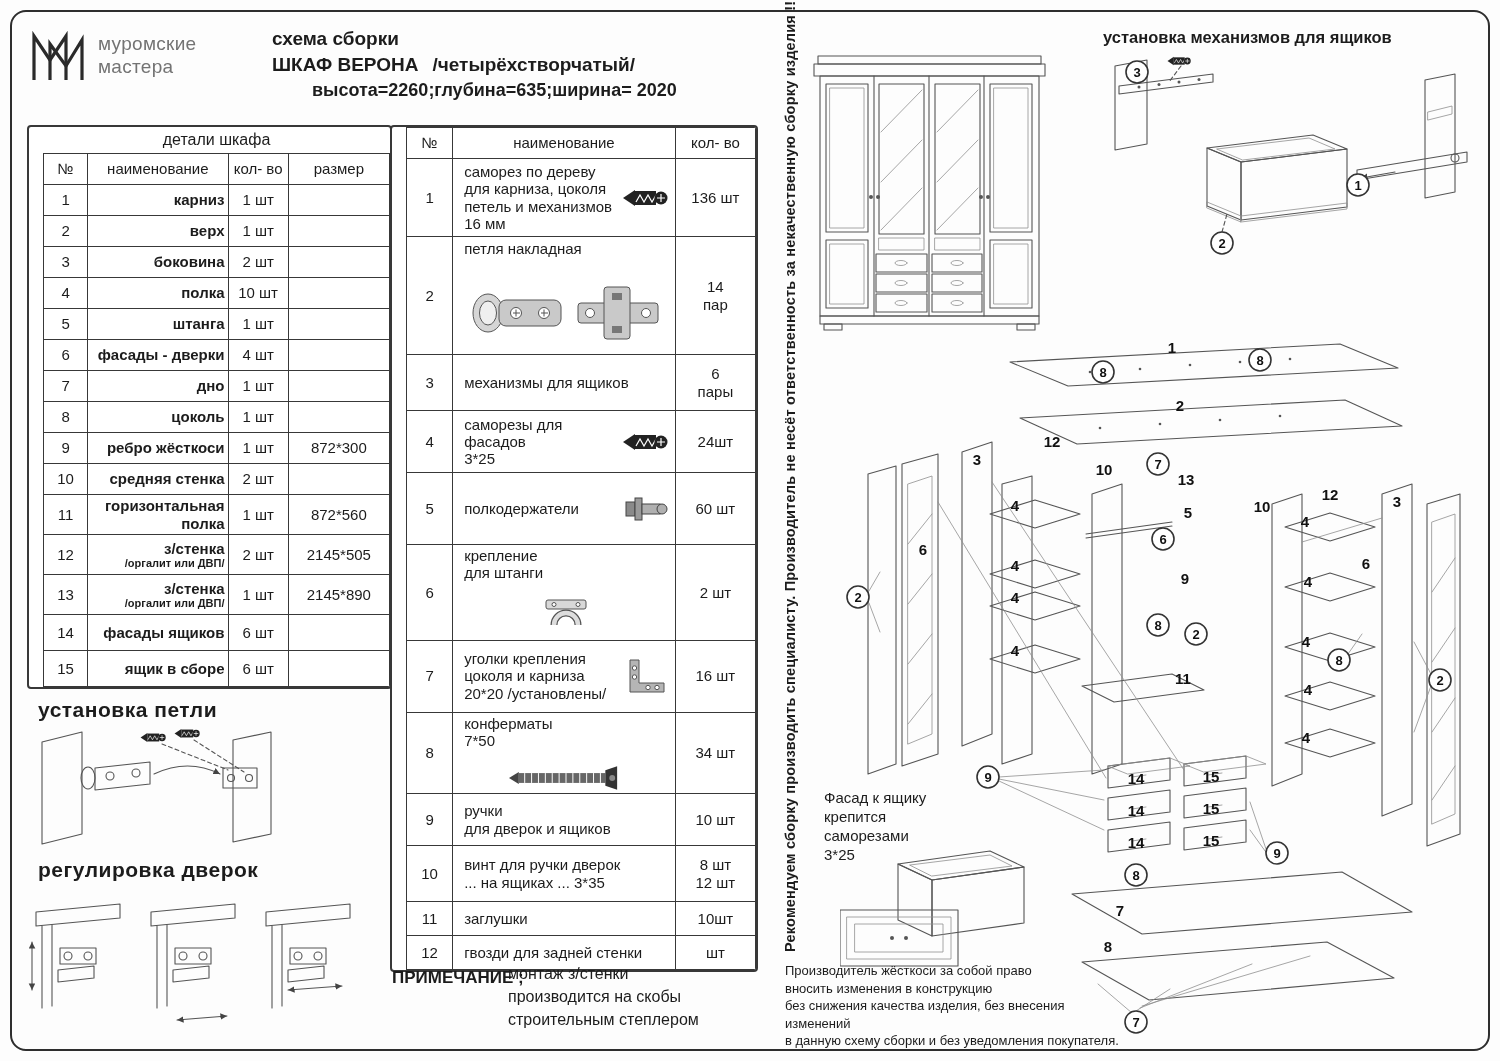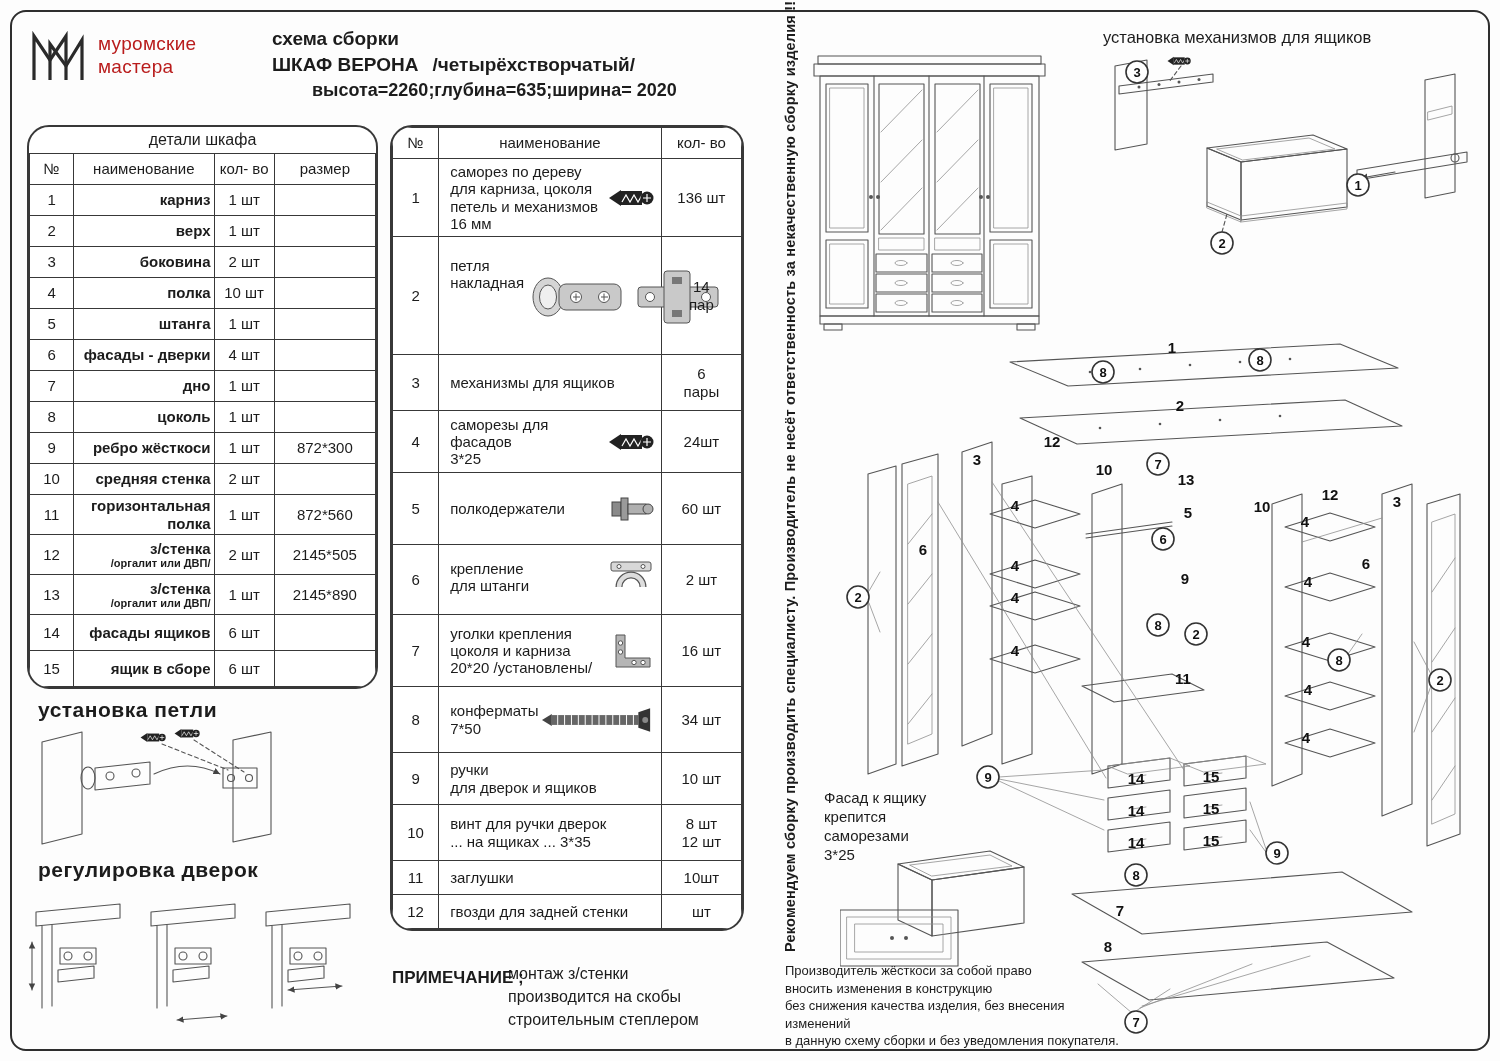"муромские" .logo-text { color: #b91c1c -> #737373 }
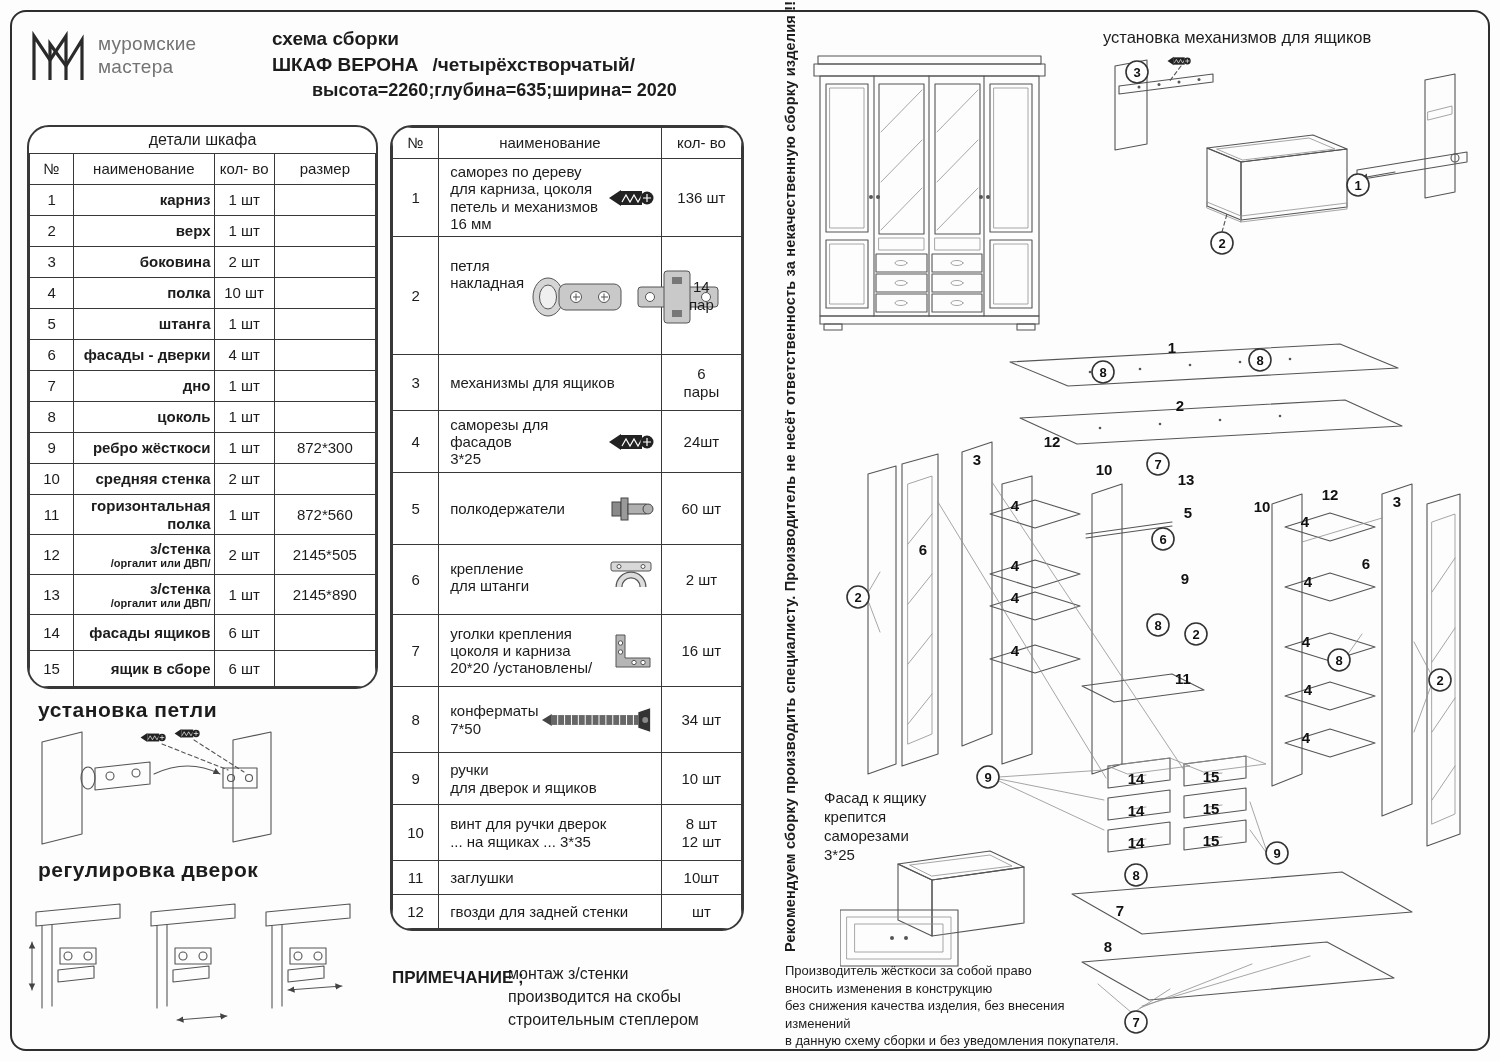"установка механизмов для ящиков" .h-mid { font-weight: normal -> bold }
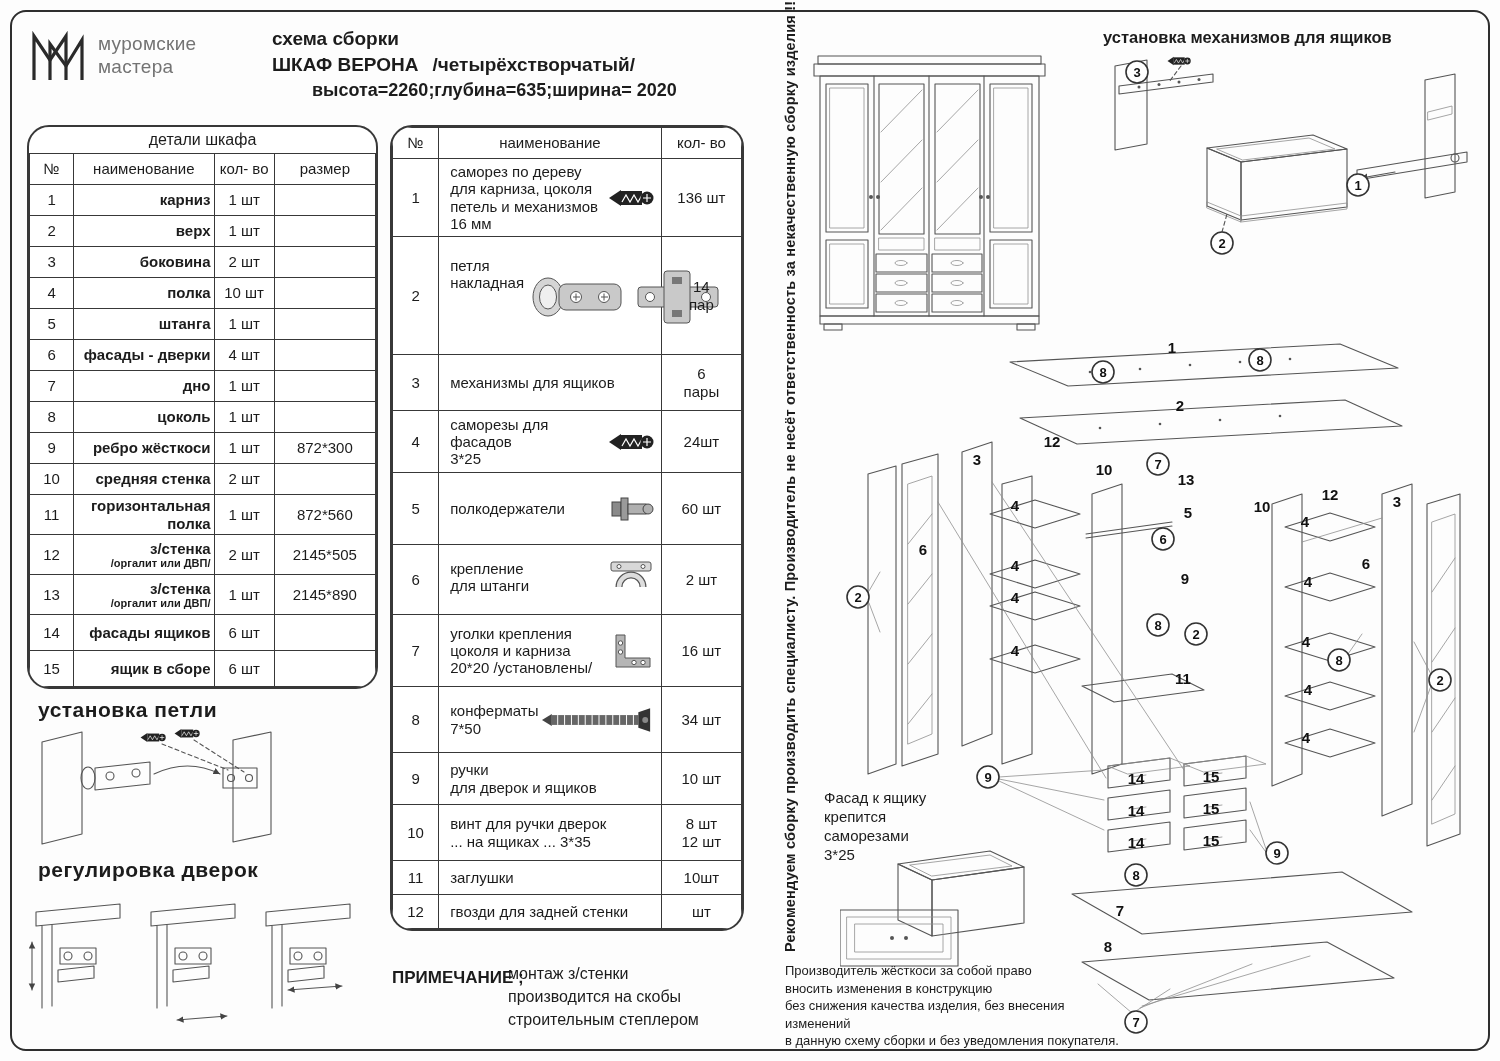"детали шкафа" .tbl-wrap { border-radius: 22px -> 4px; padding-left: none -> 14px }
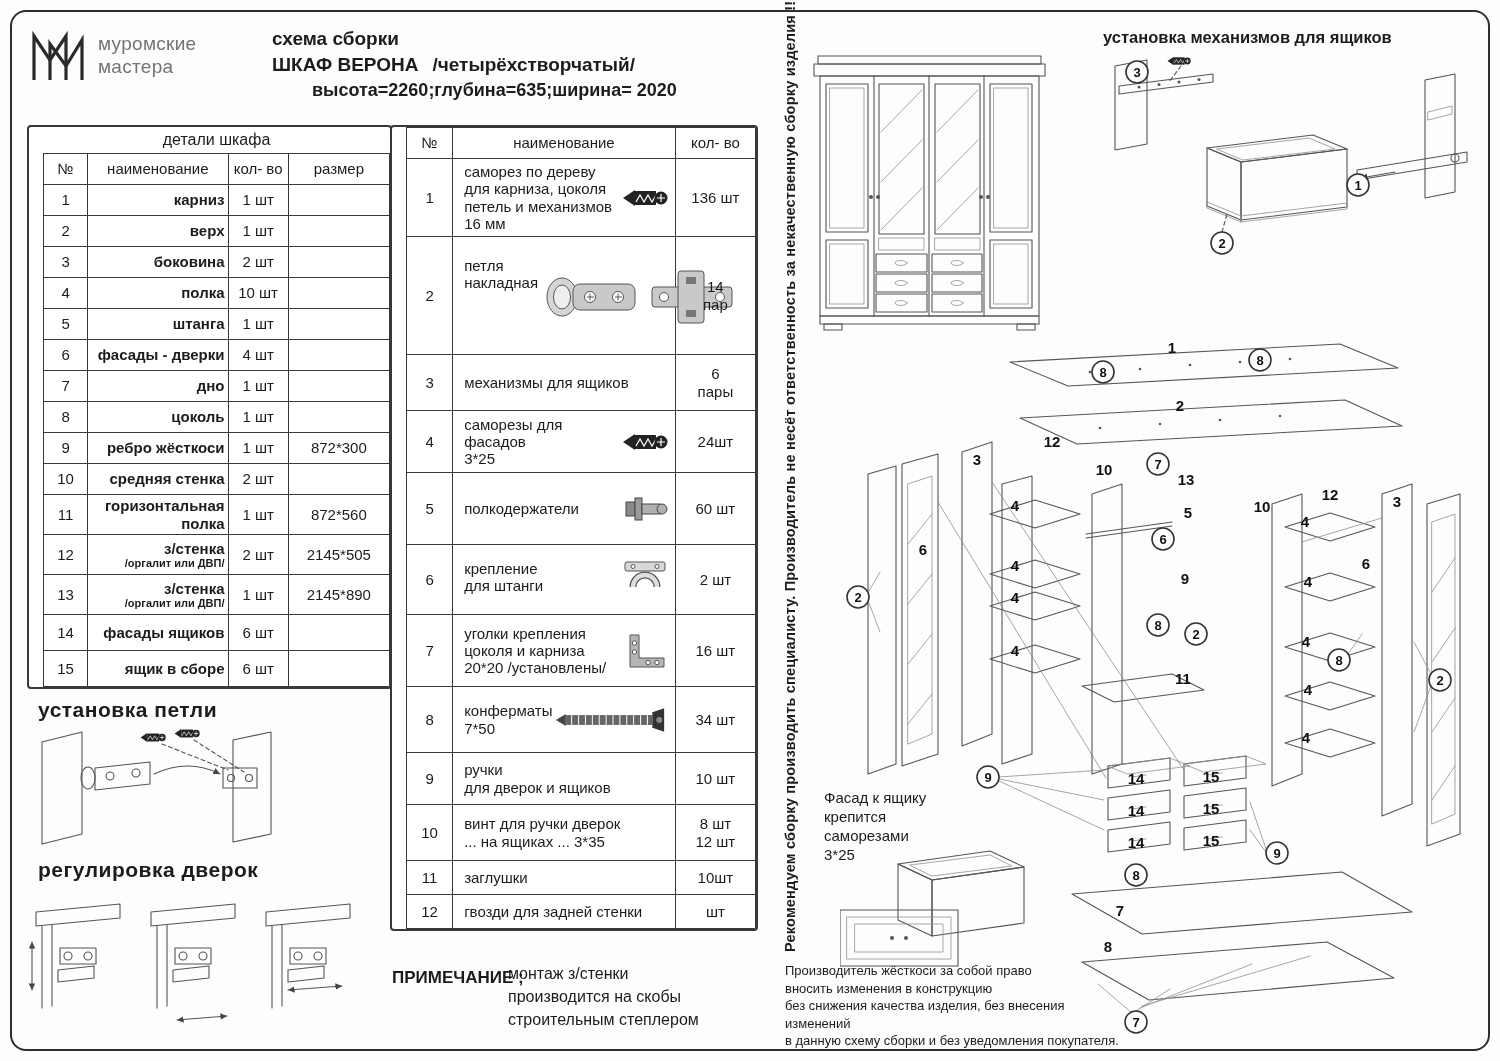"петля накладная" .hw-name.below { flex-direction: none -> column; gap: 2px -> 16px }
